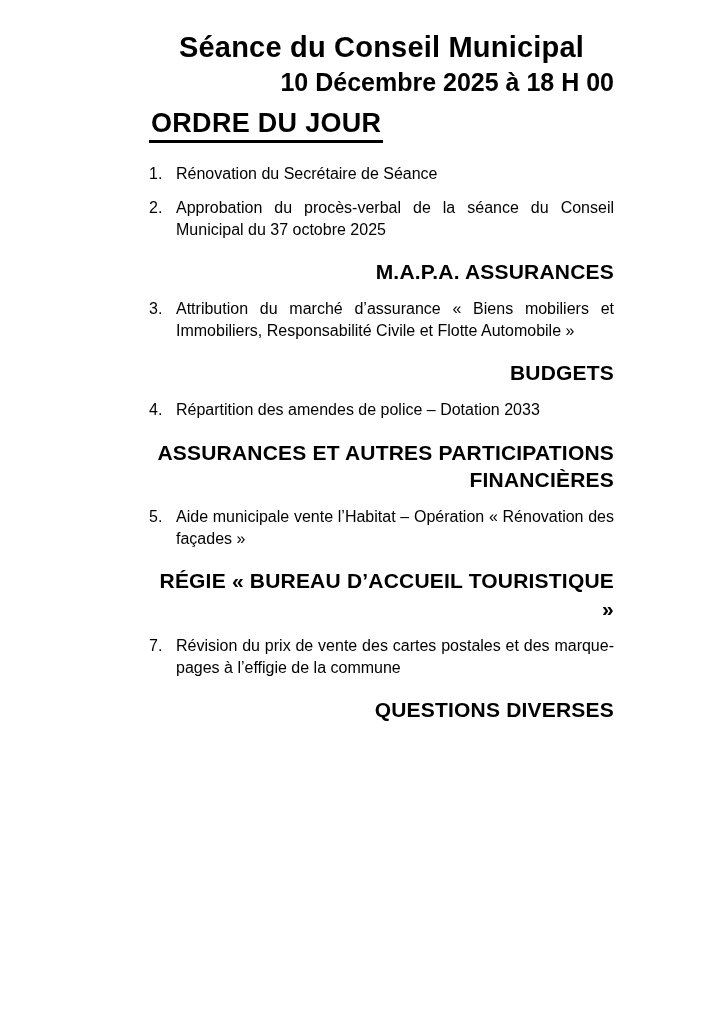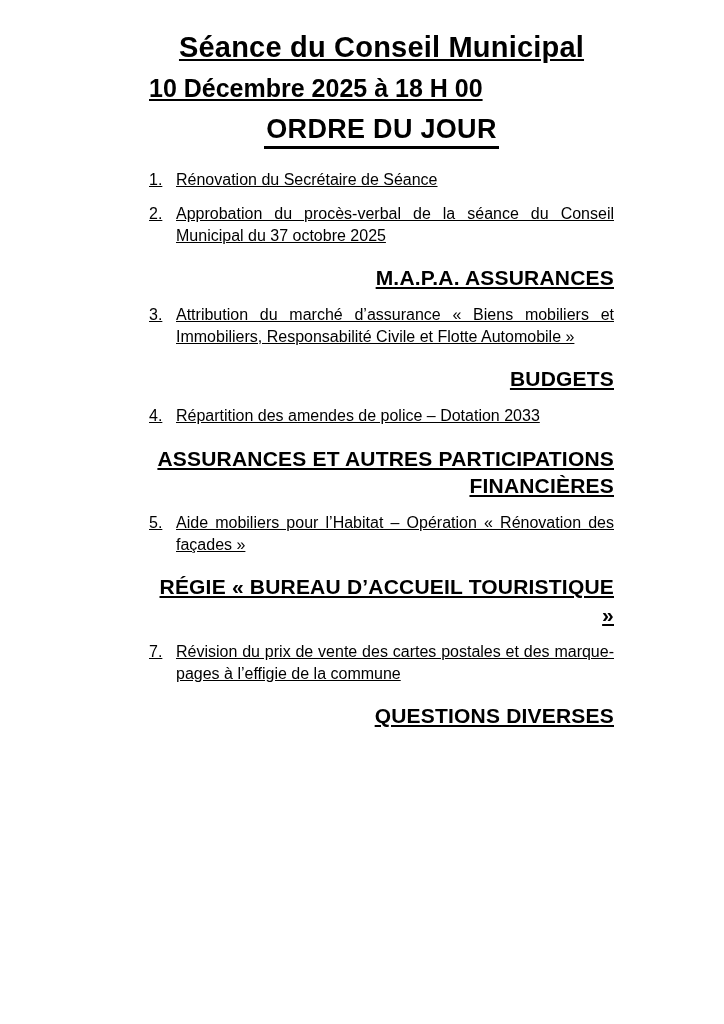"Séance du Conseil Municipal" .page { text-decoration: underline -> none }
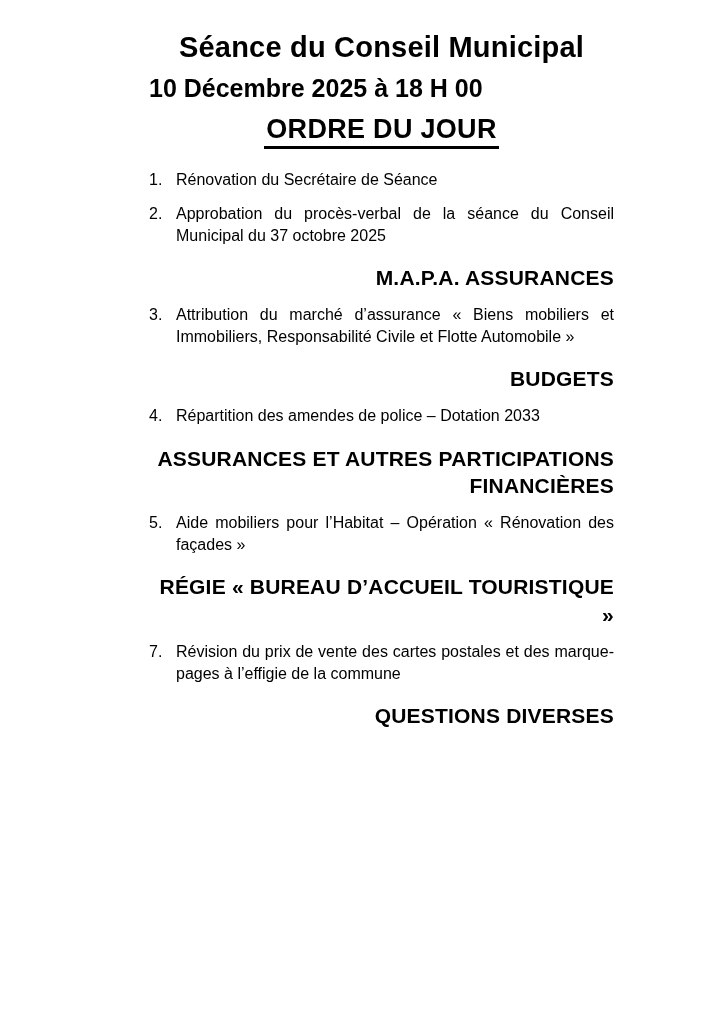"10 Décembre 2025 à 18" .doc-datetime { margin: 8px 0 0 0 -> 2px 0 0 0; text-align: left -> right }
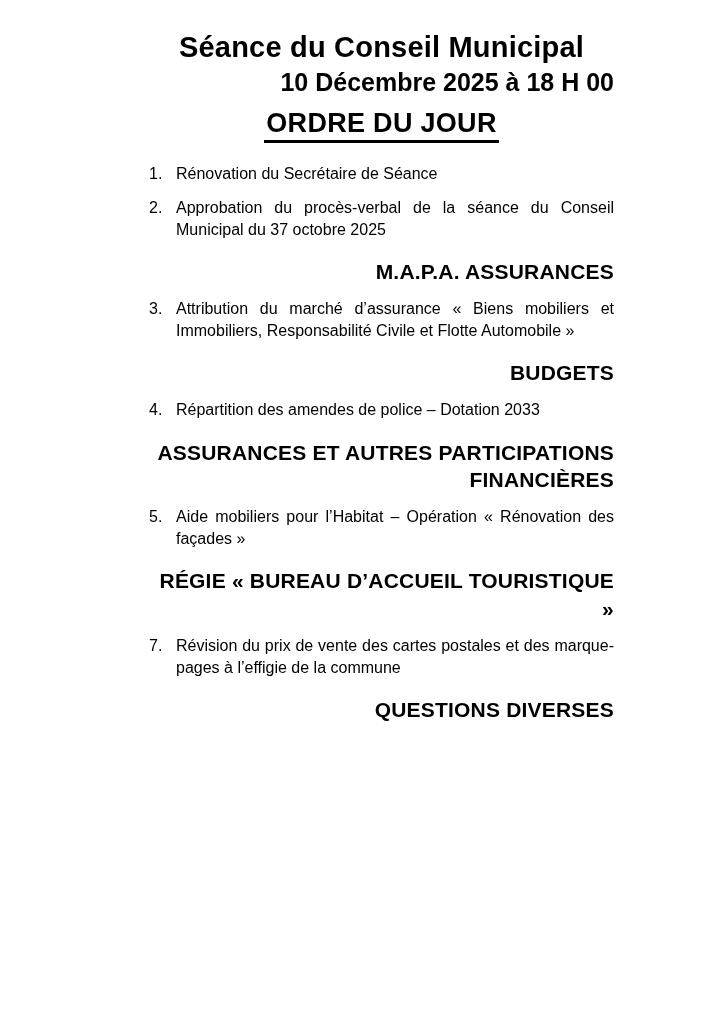"ORDRE DU JOUR" .agenda-heading-wrap { text-align: center -> none }
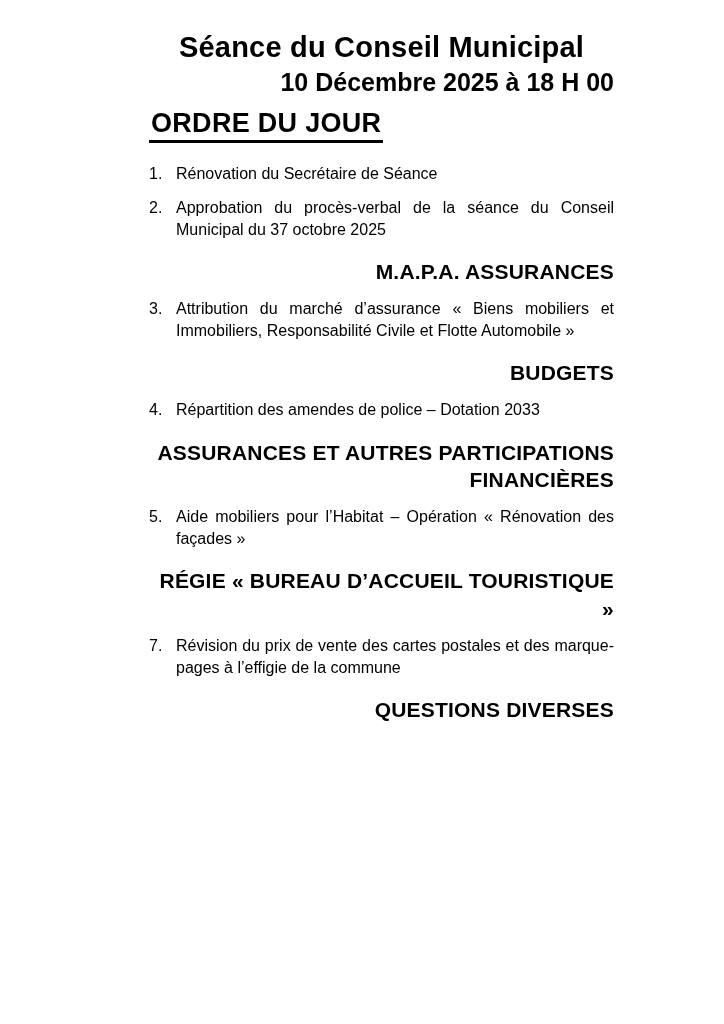"Aide mobiliers pour l’Habitat –" span.item-text { text: mobiliers pour -> municipale vente }
